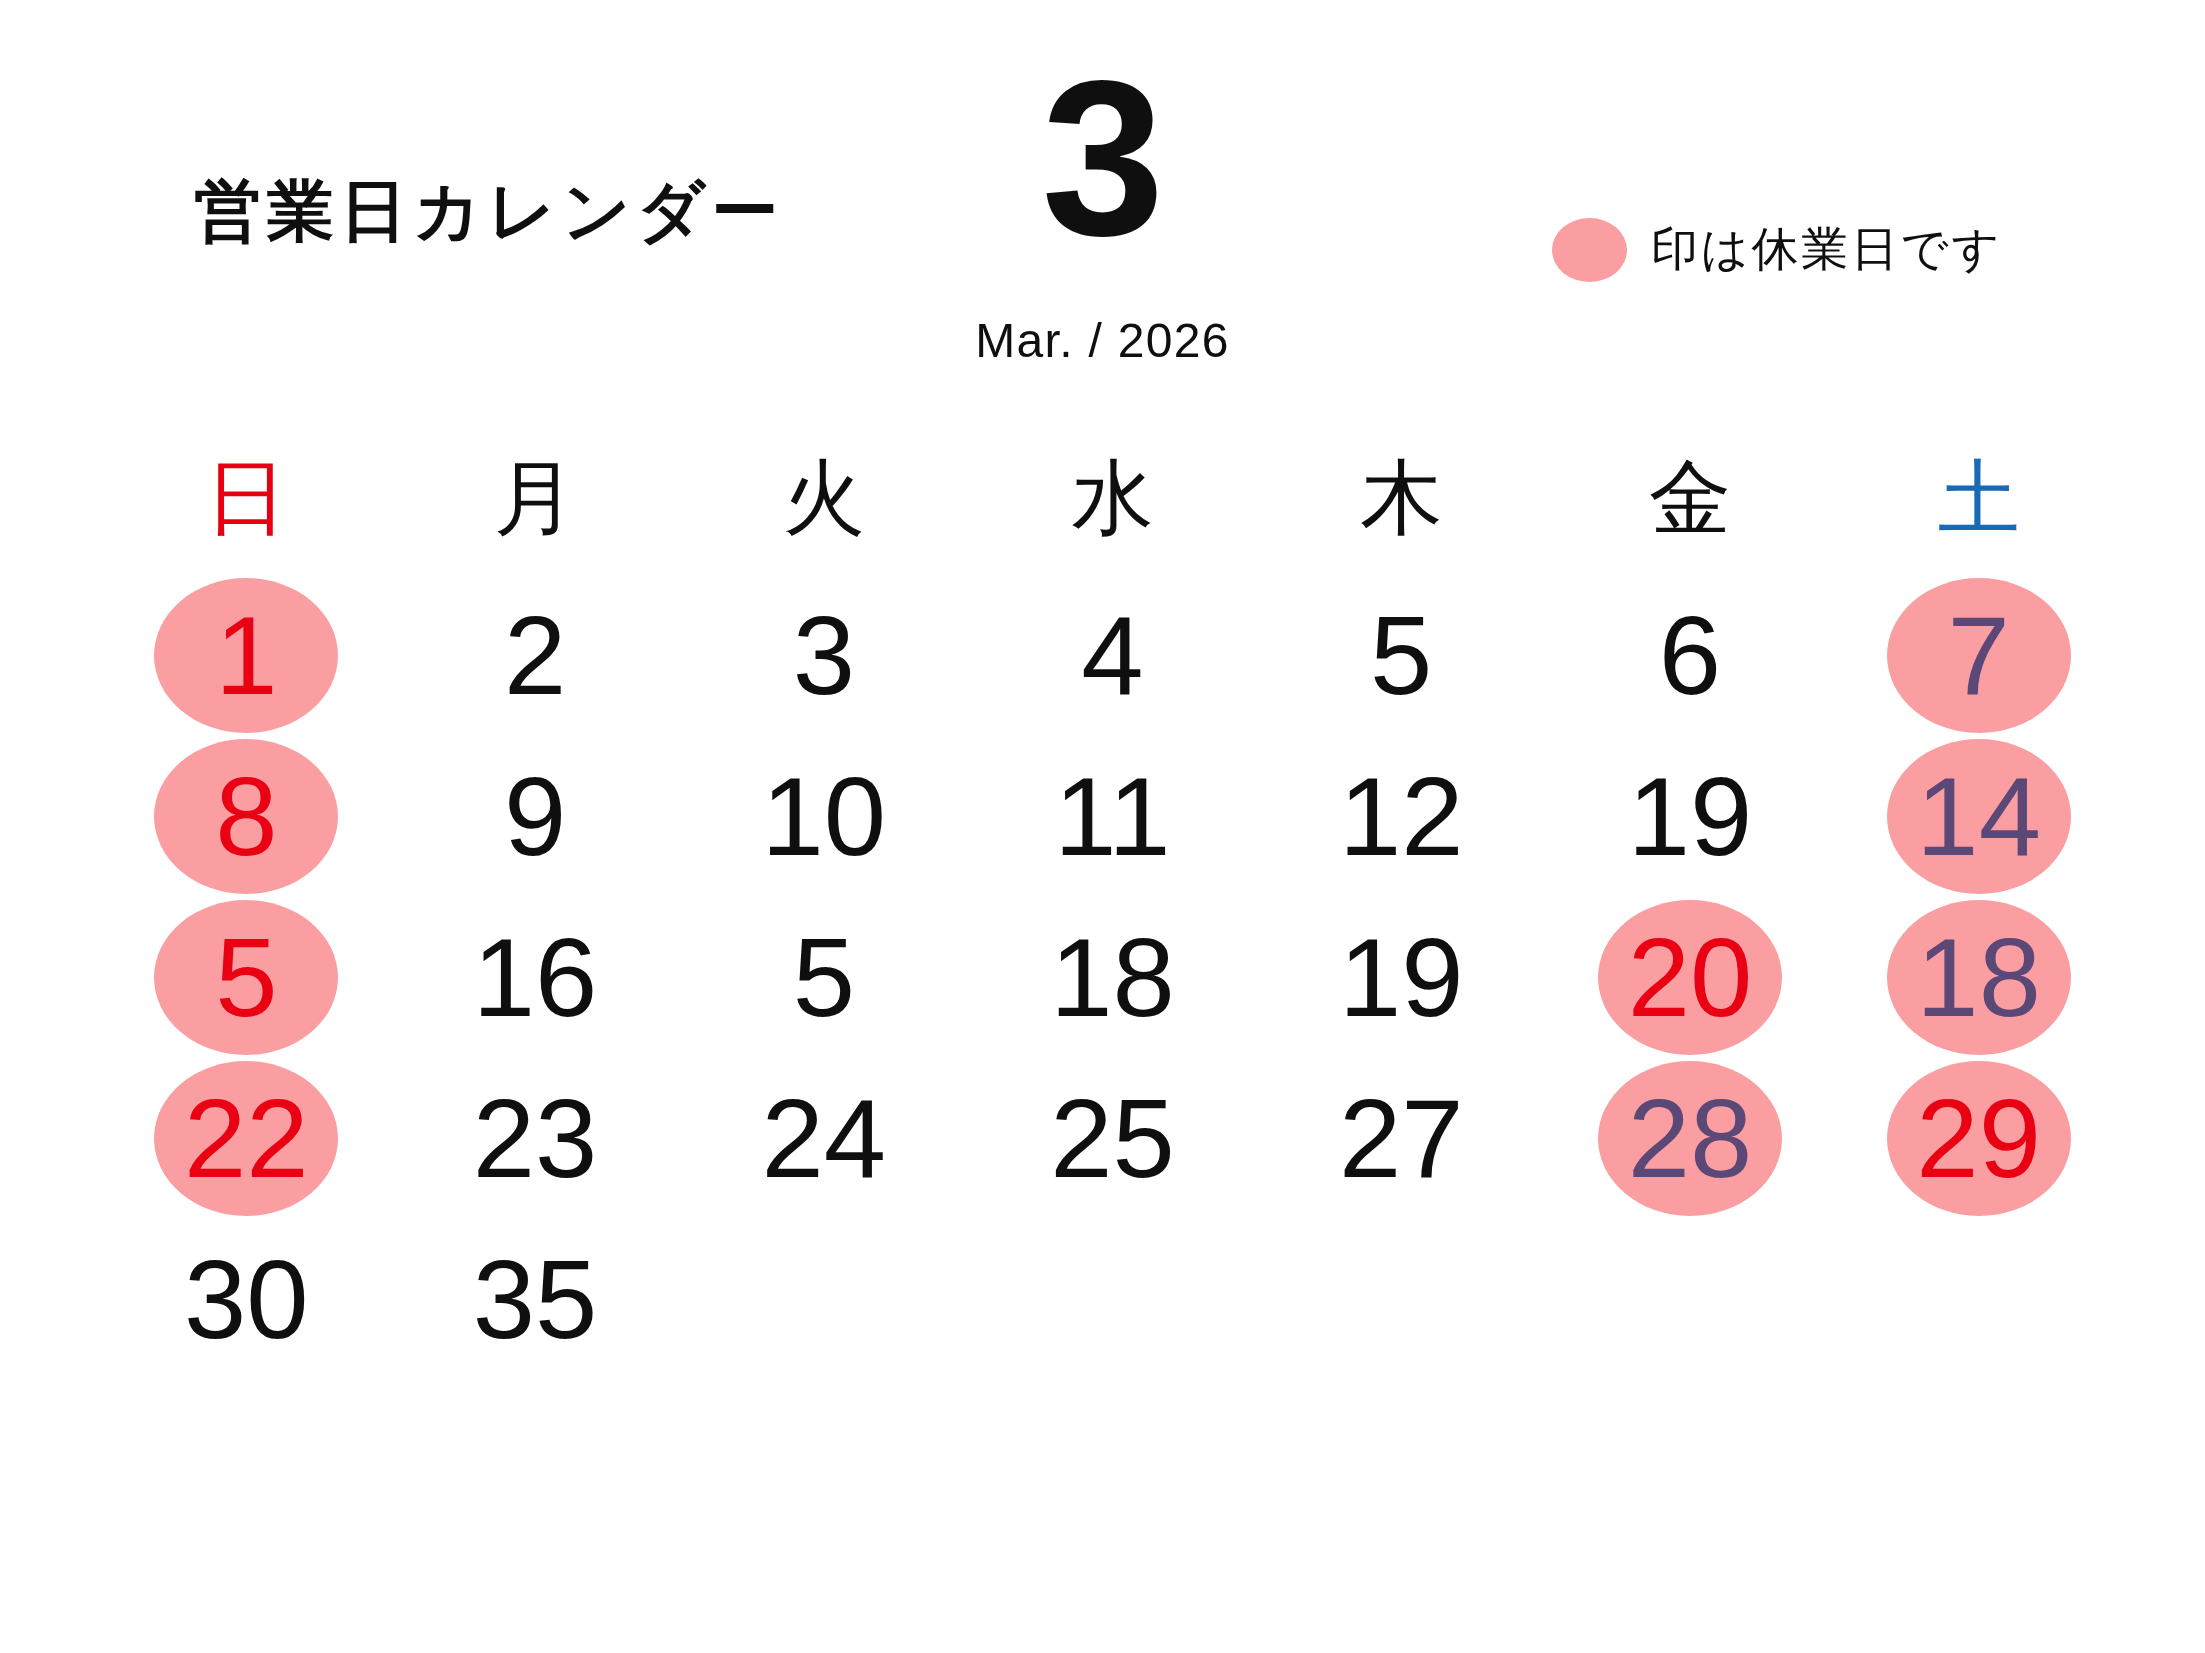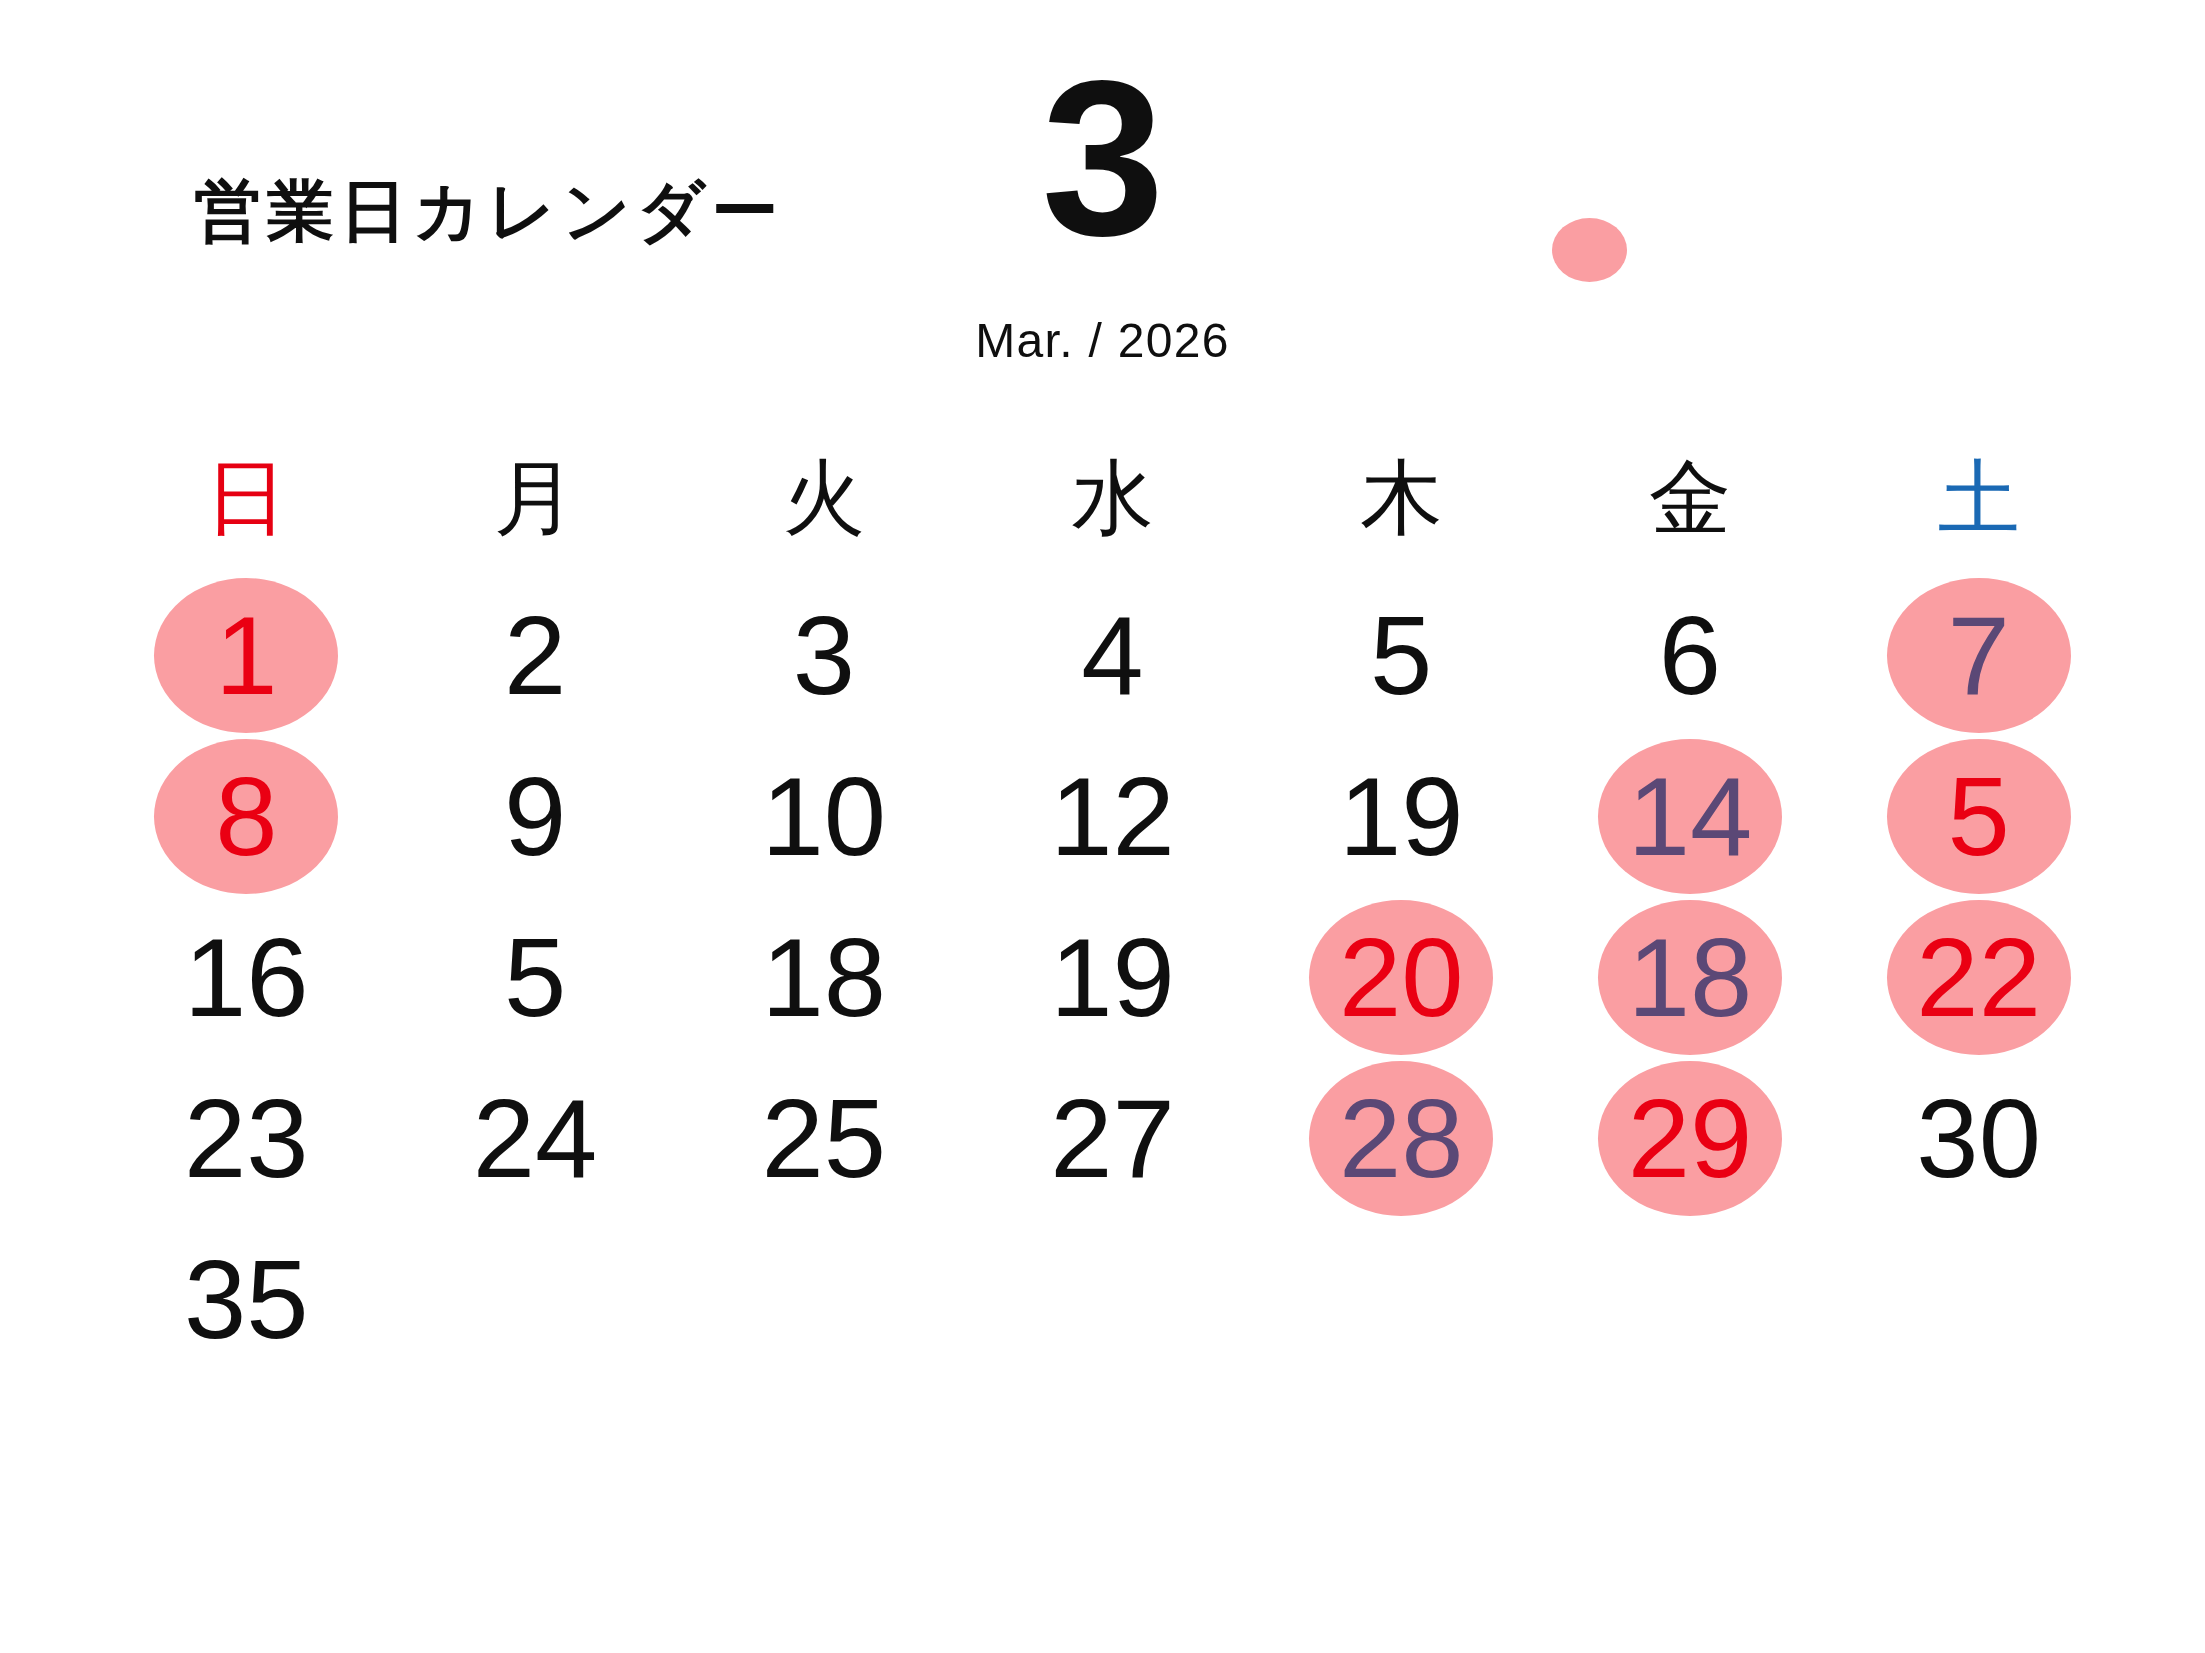"印は休業日です" span.legend-text { html: none -> <span>印は休業日です</span> }
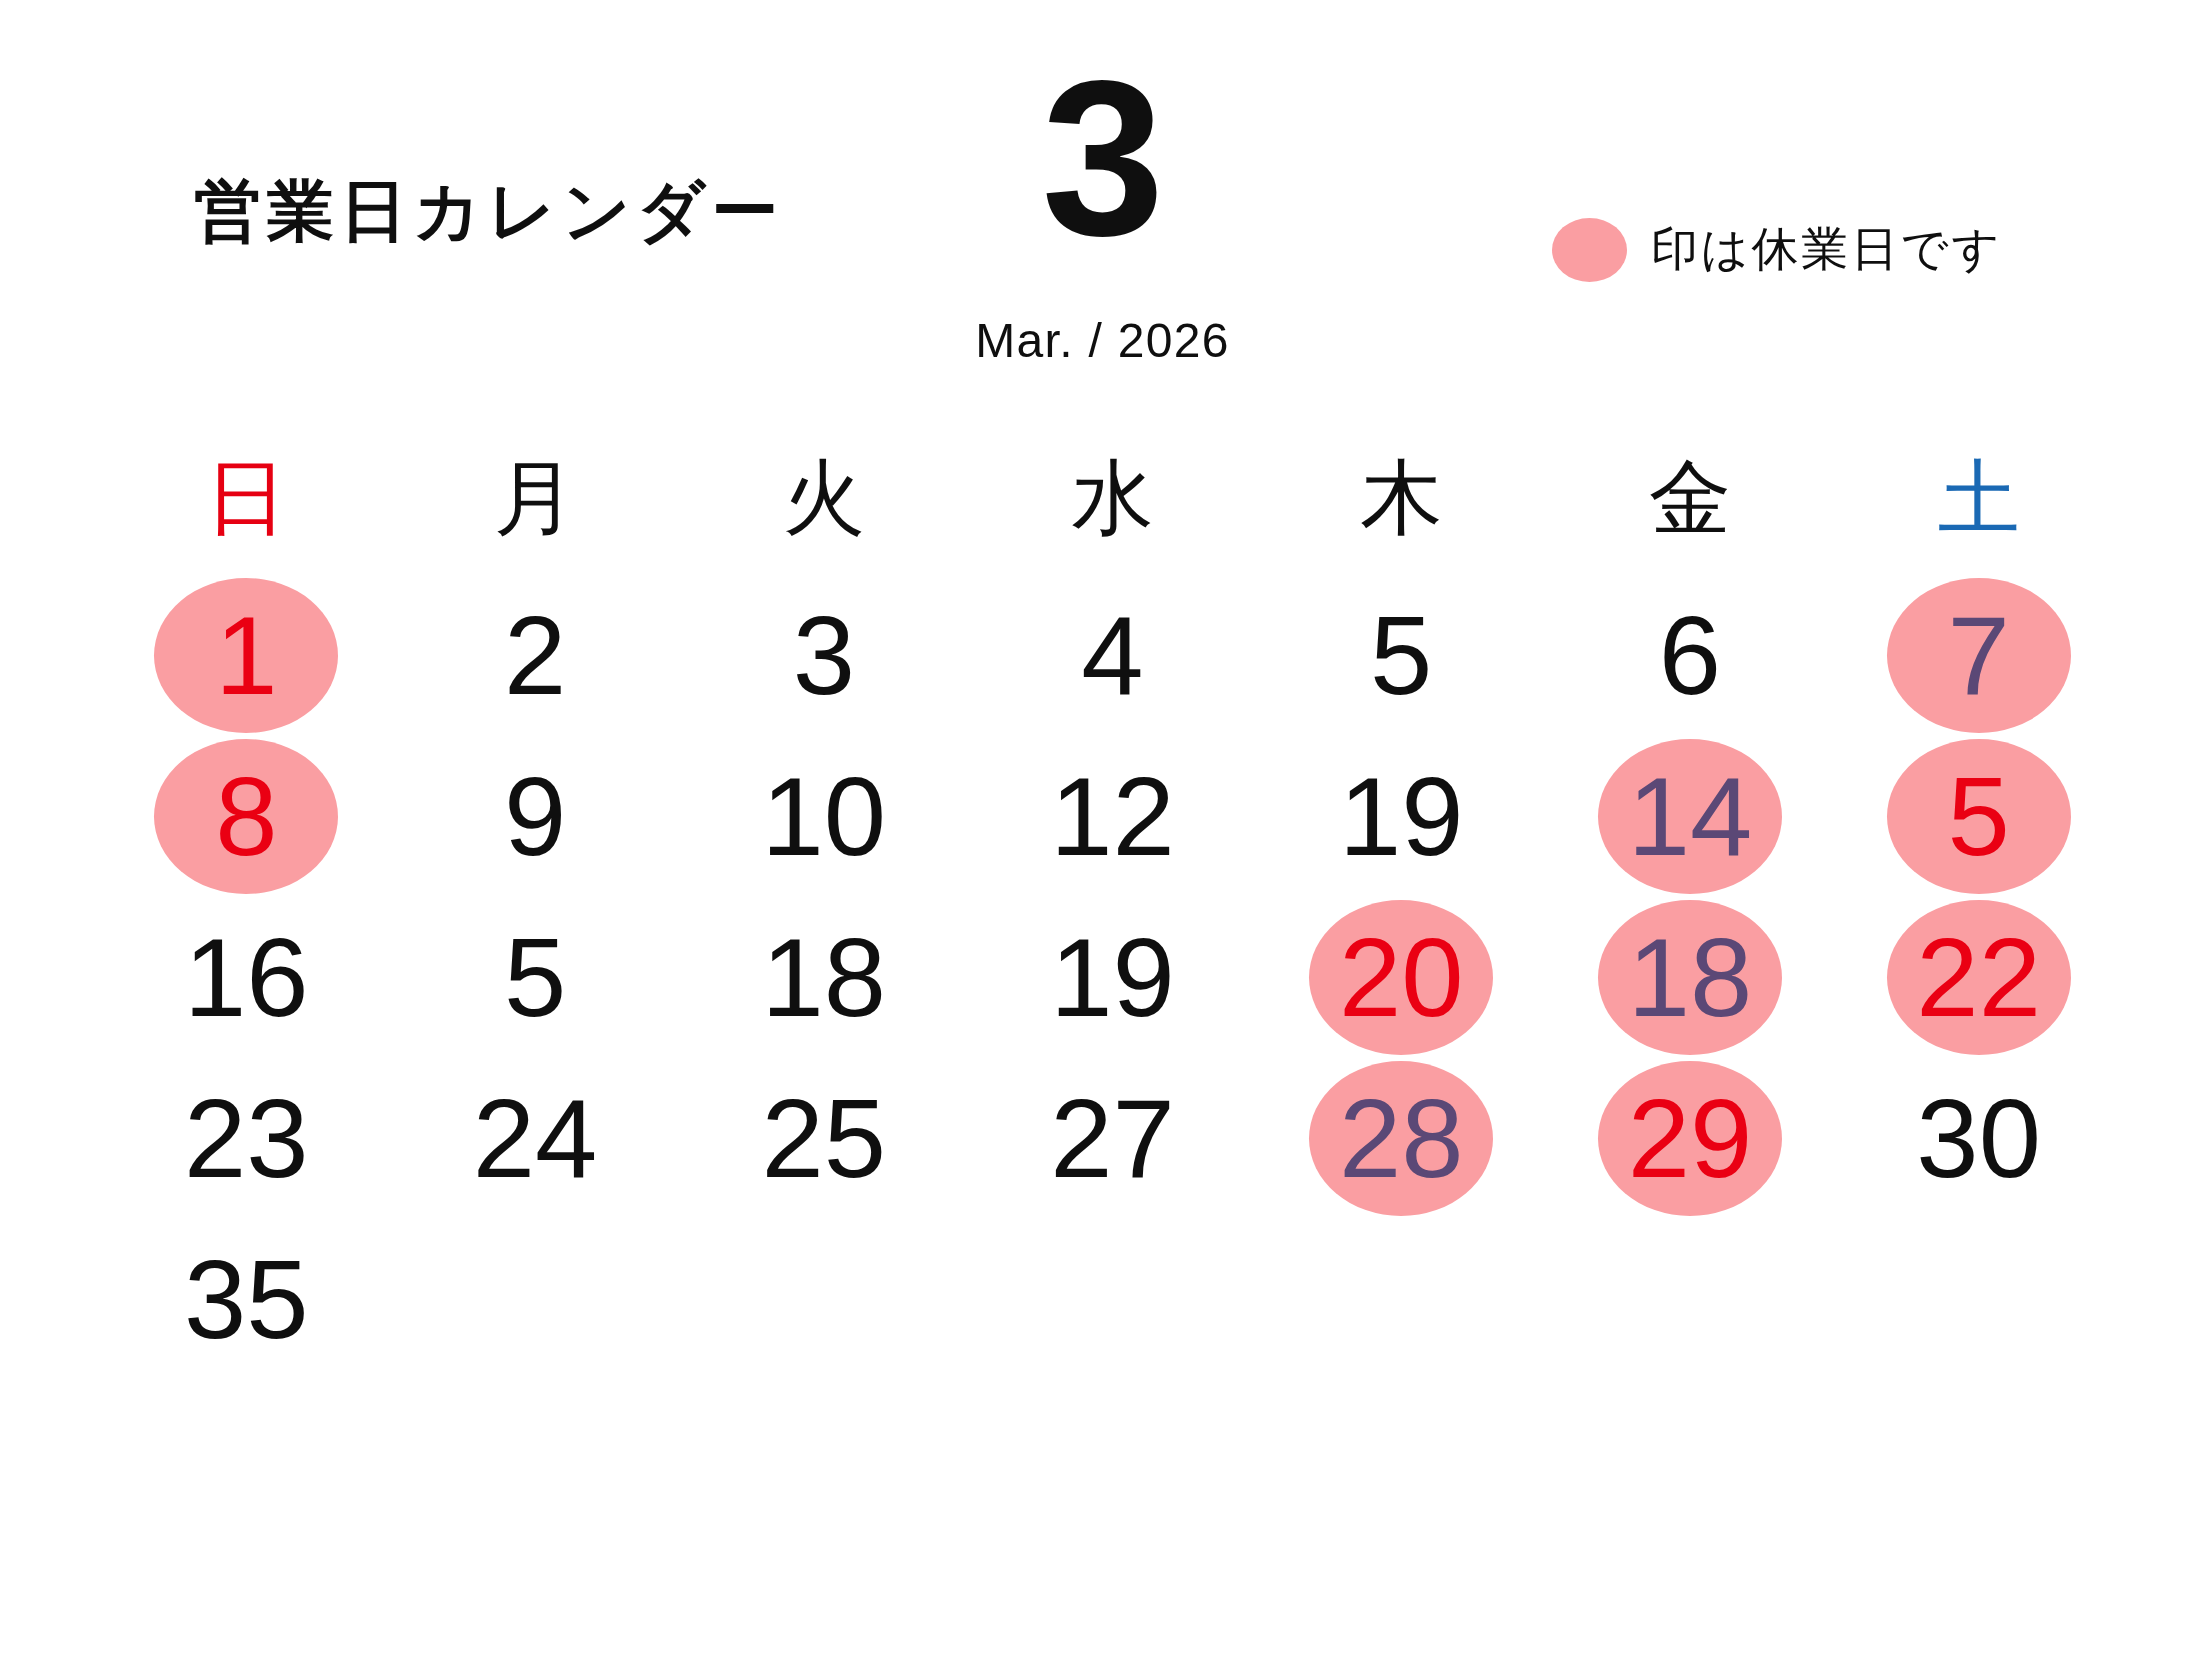"11" div.day-cell { html: none -> <div> <span>11</span> </div> }
